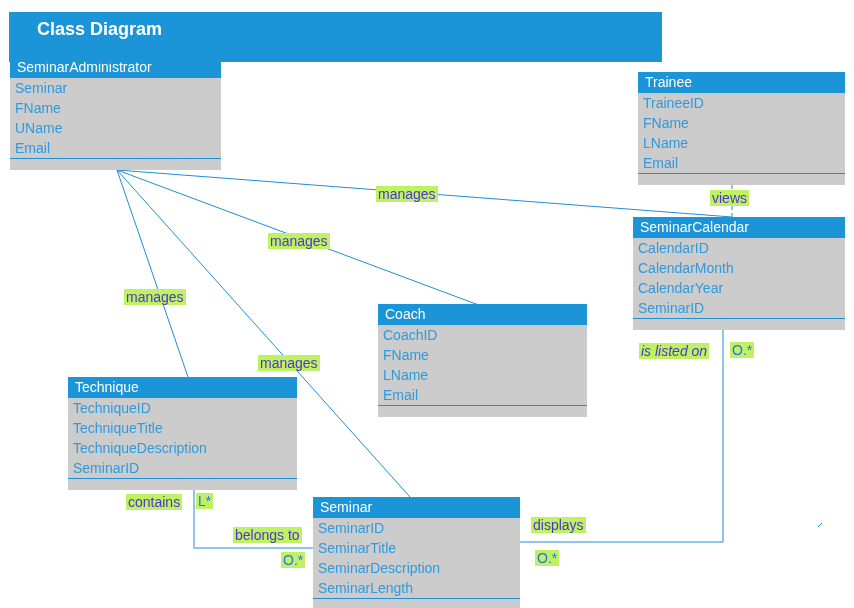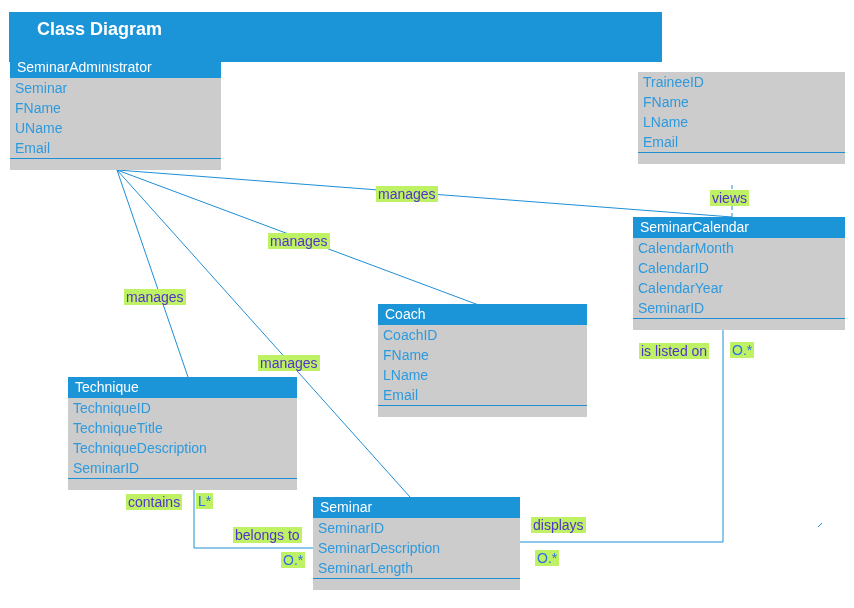"Trainee" div.entity-header { html: none -> <div>Trainee</div> }
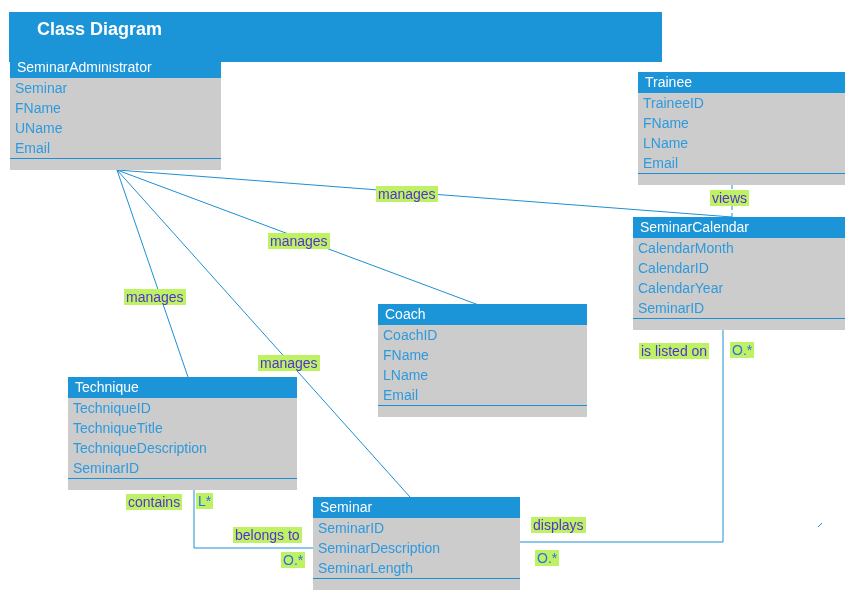"CalendarMonth" div.attr { order: before "CalendarID" -> after "CalendarID" }
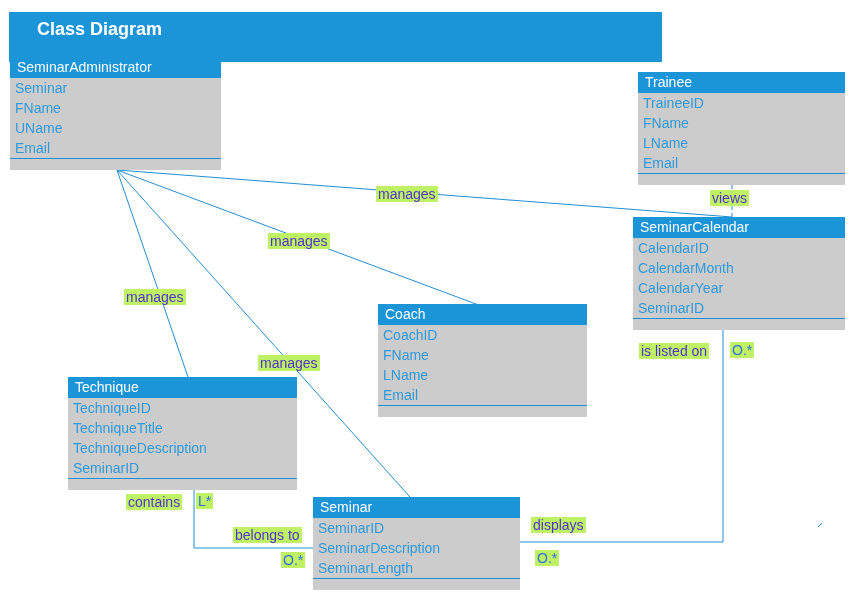"is listed on" span.rel-label { font-style: none -> italic }
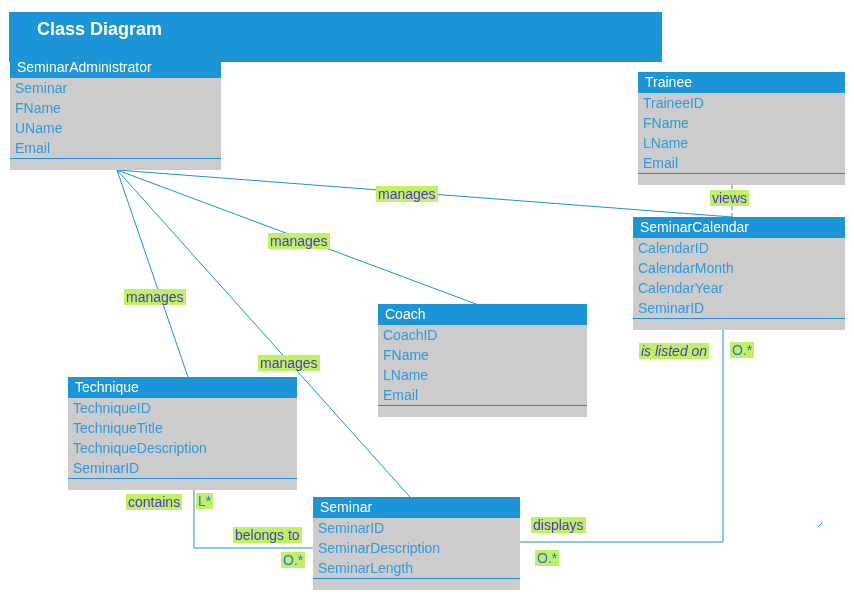"SeminarTitle" div.attr { html: none -> <div>SeminarTitle</div> }
